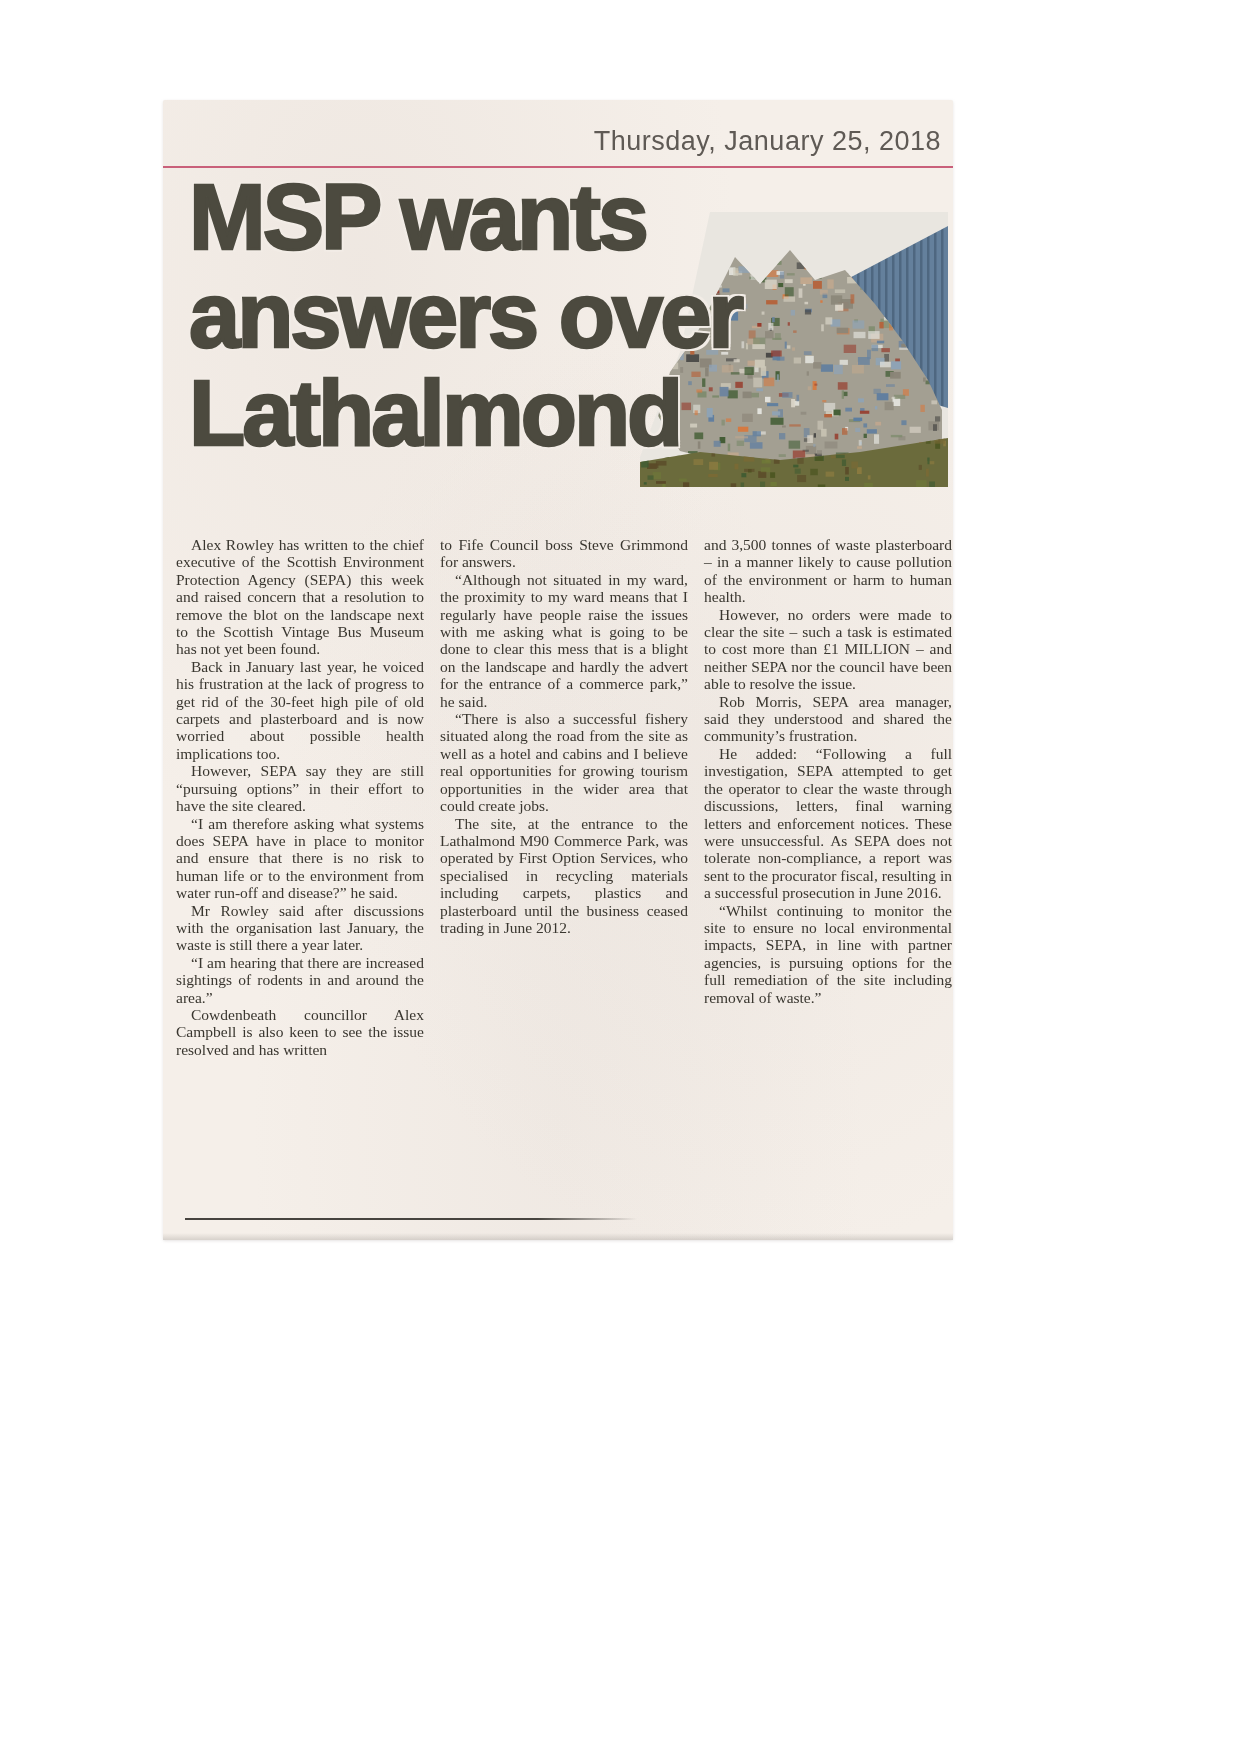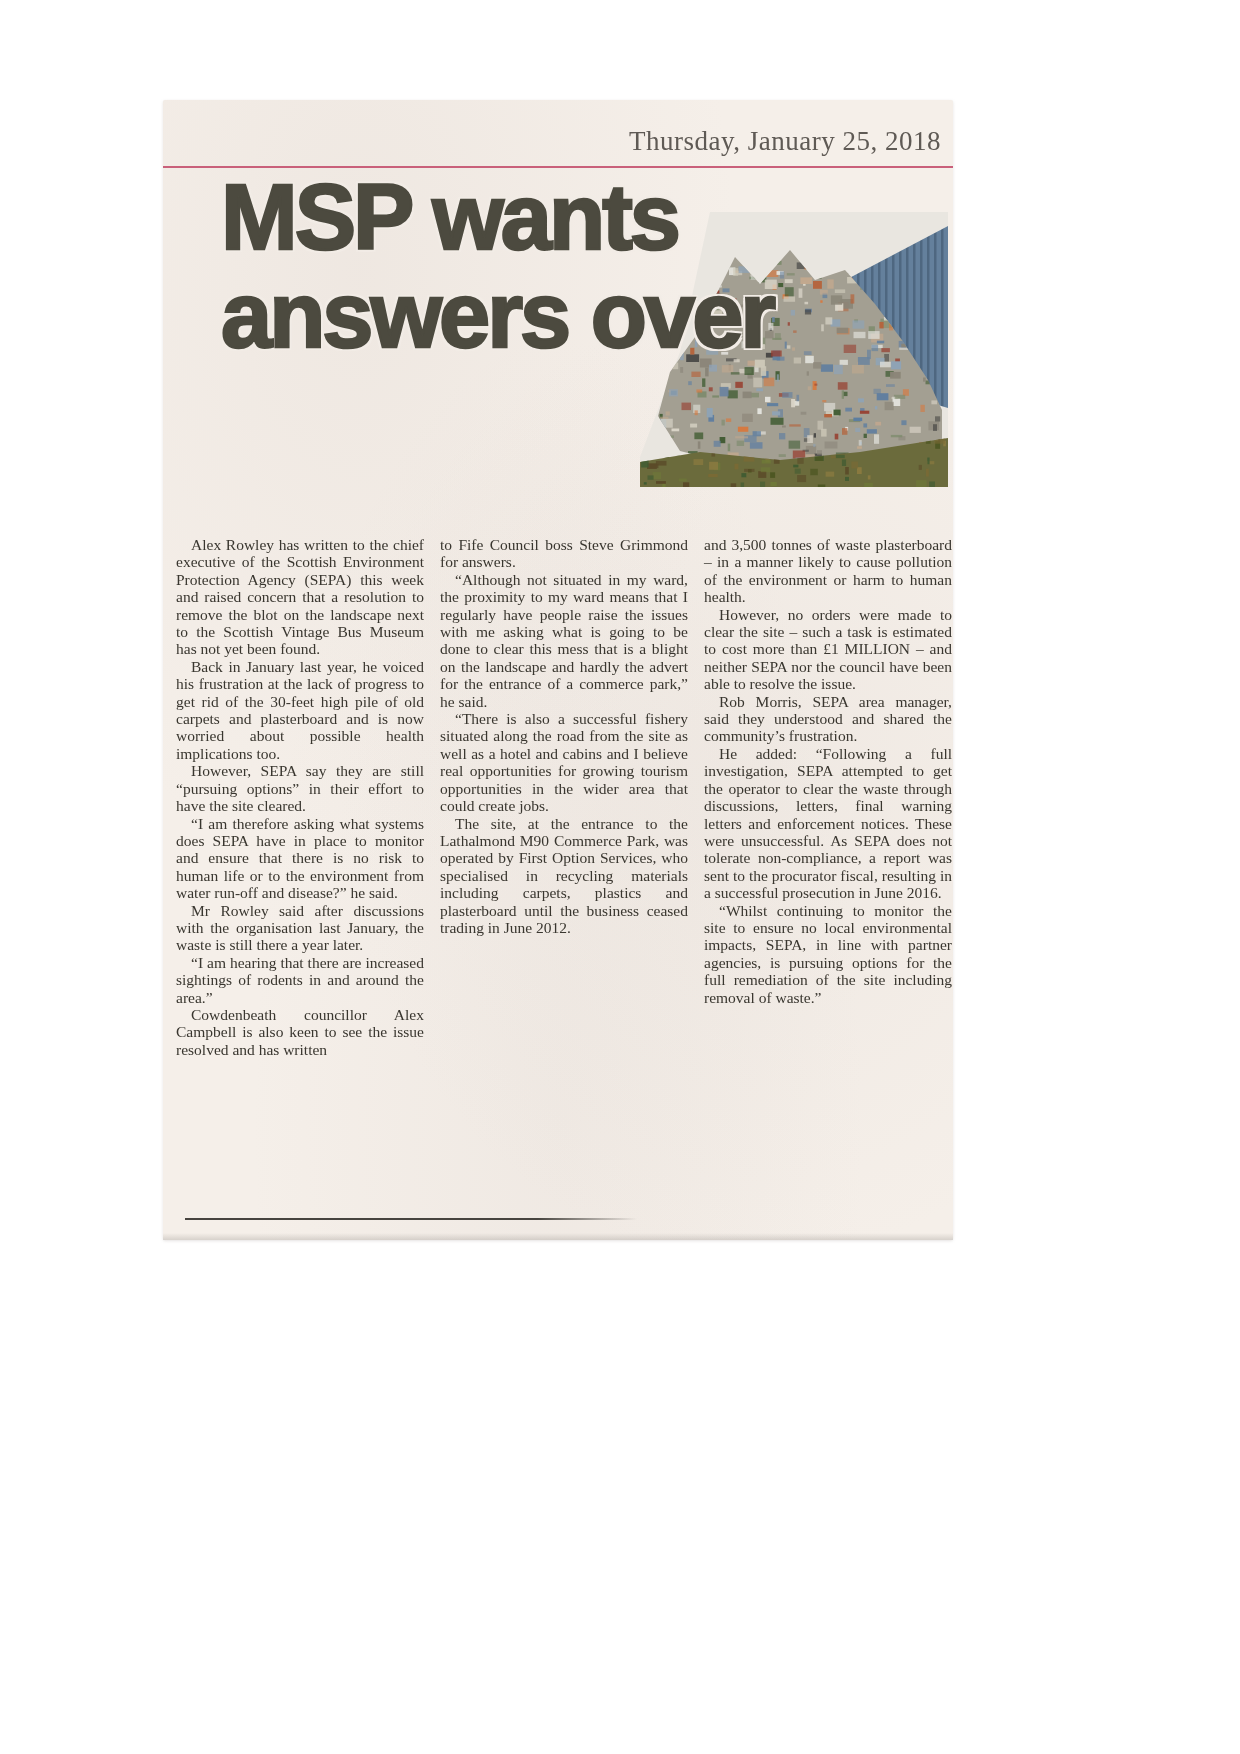"Thursday, January 25, 2018" div.dateline { font-family: Liberation Serif, serif -> none }
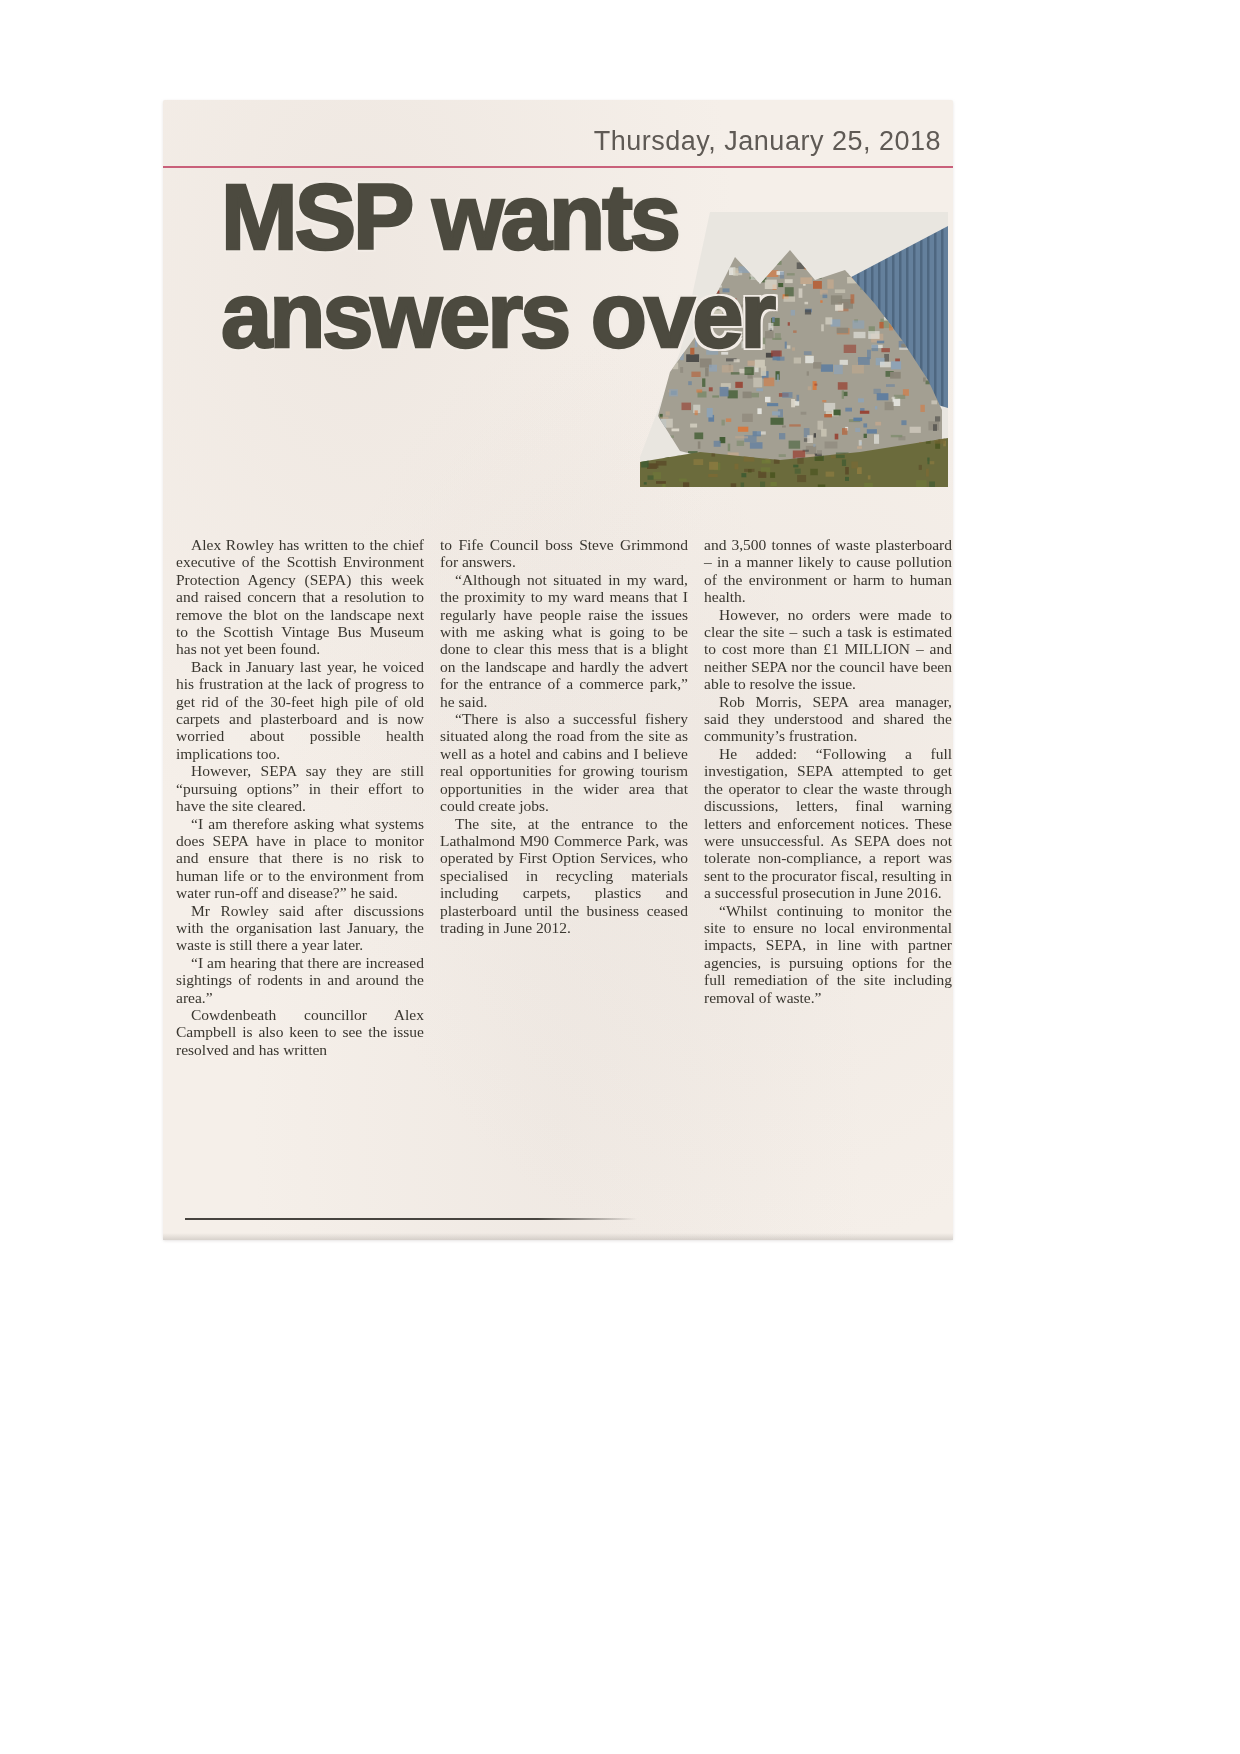"MSP wants" .headline { margin-left: 32px -> none }
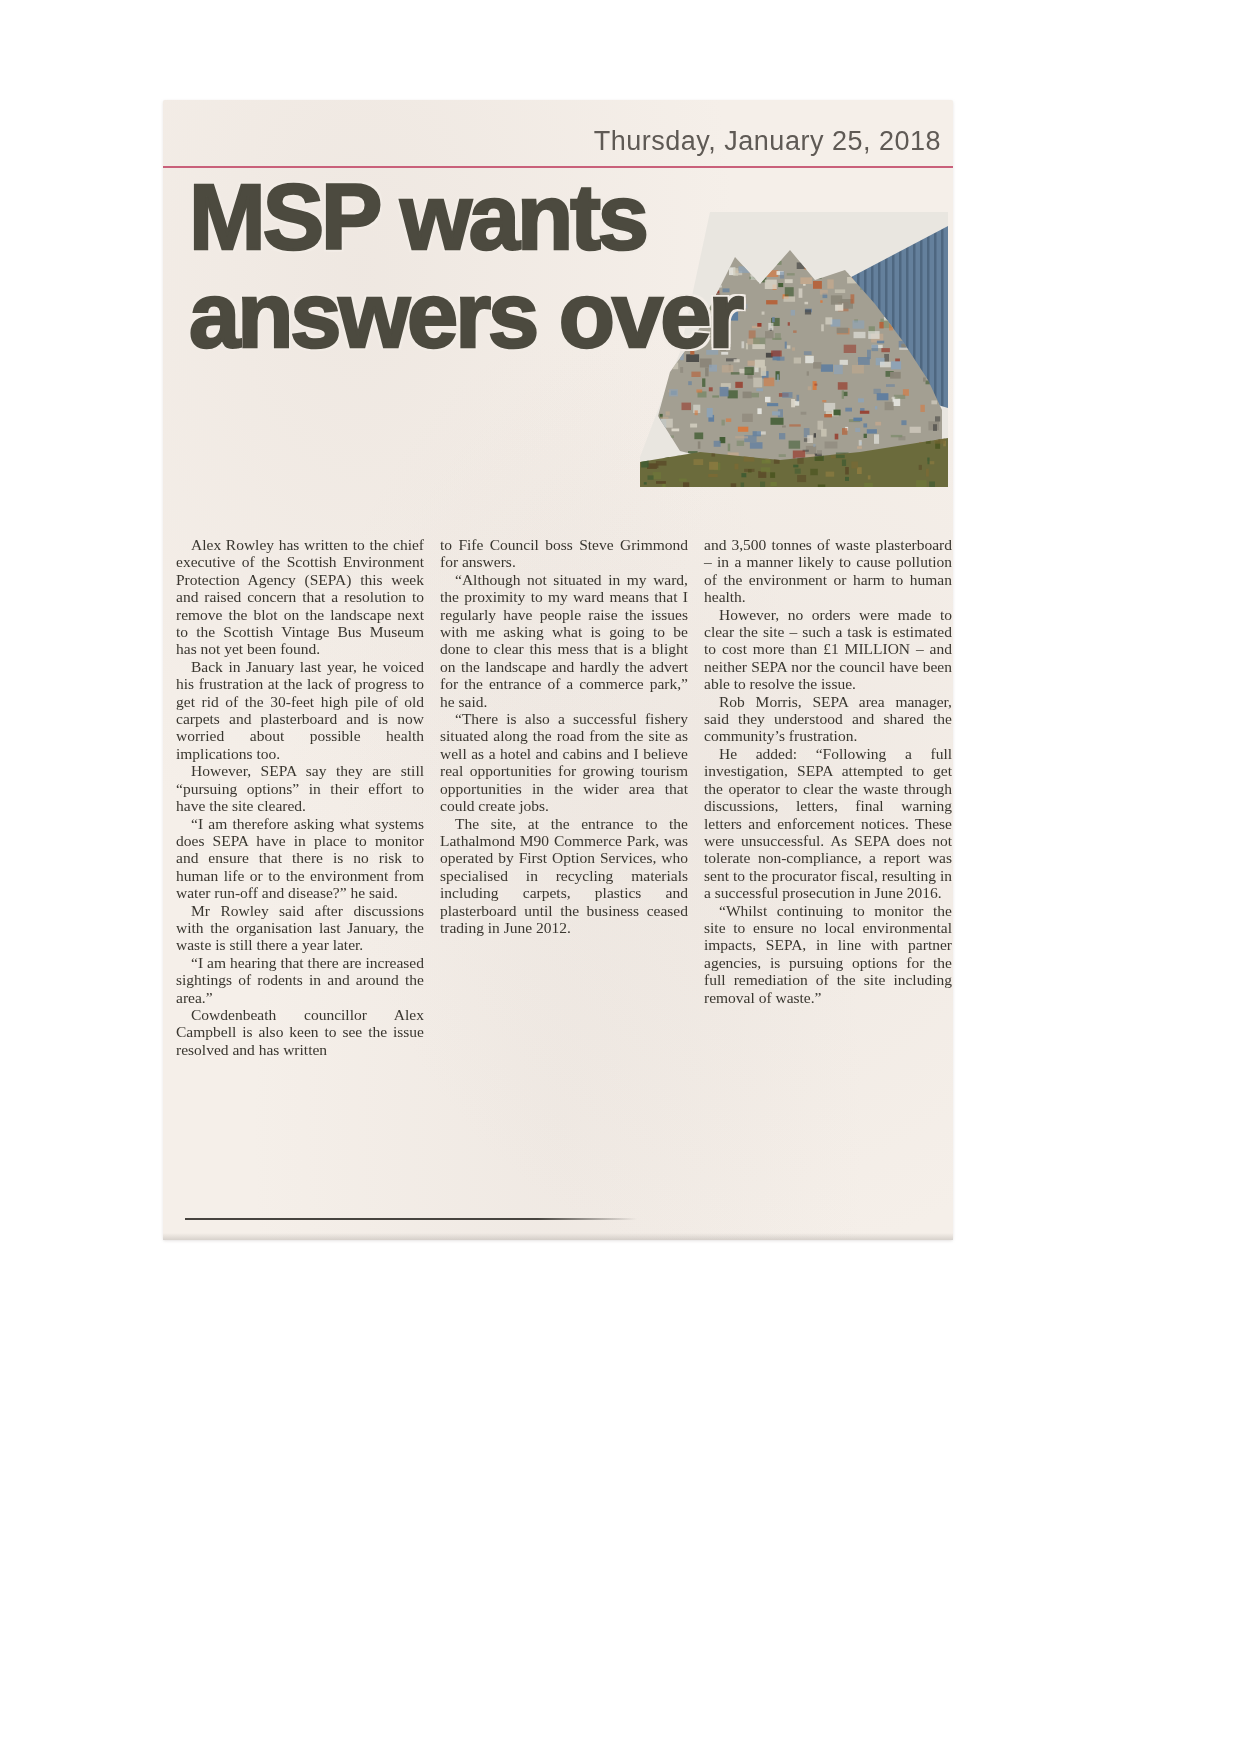"Lathalmond" span.hl-line { html: none -> <span>Lathalmond</span> }
